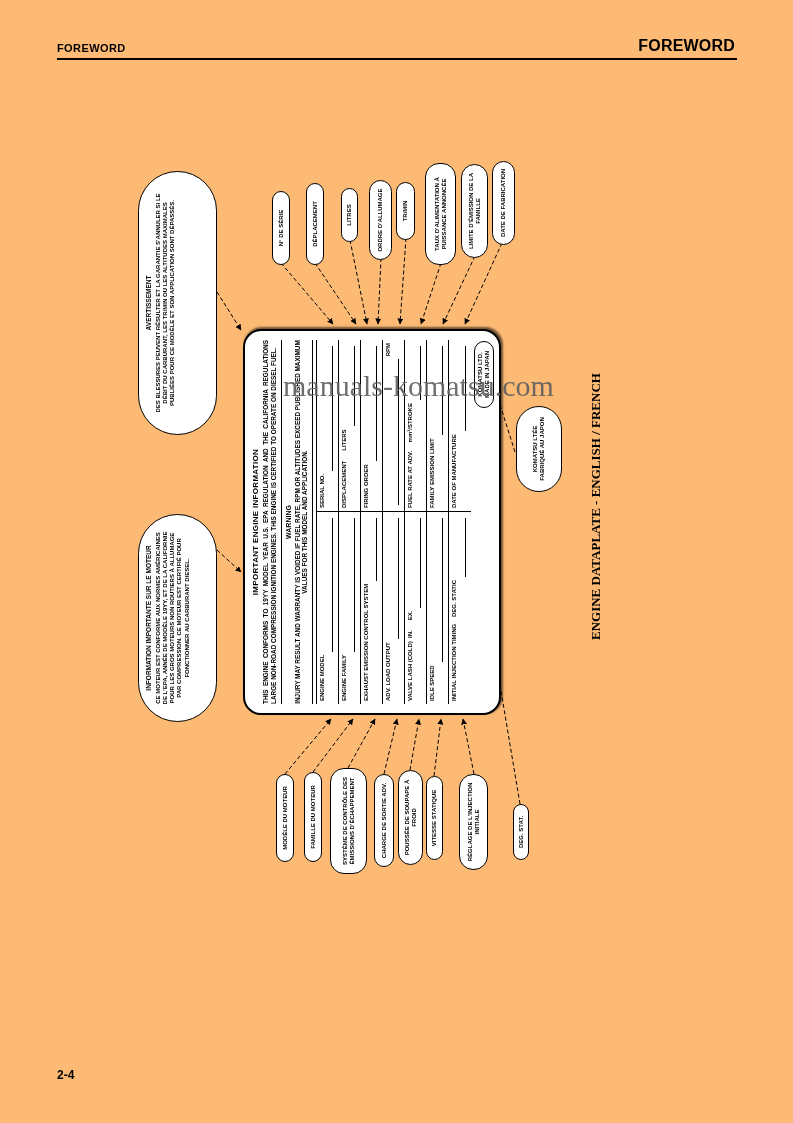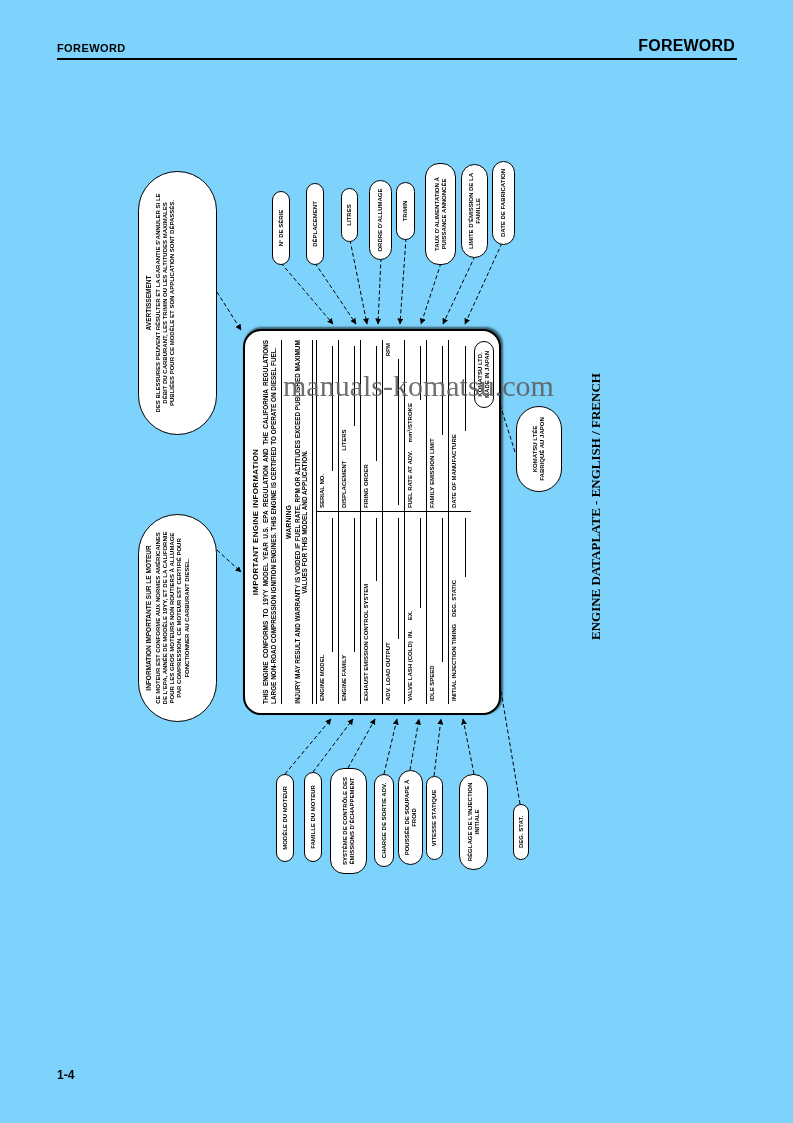"FOREWORD" .page { background: #7dd3fc -> #fdba74 }
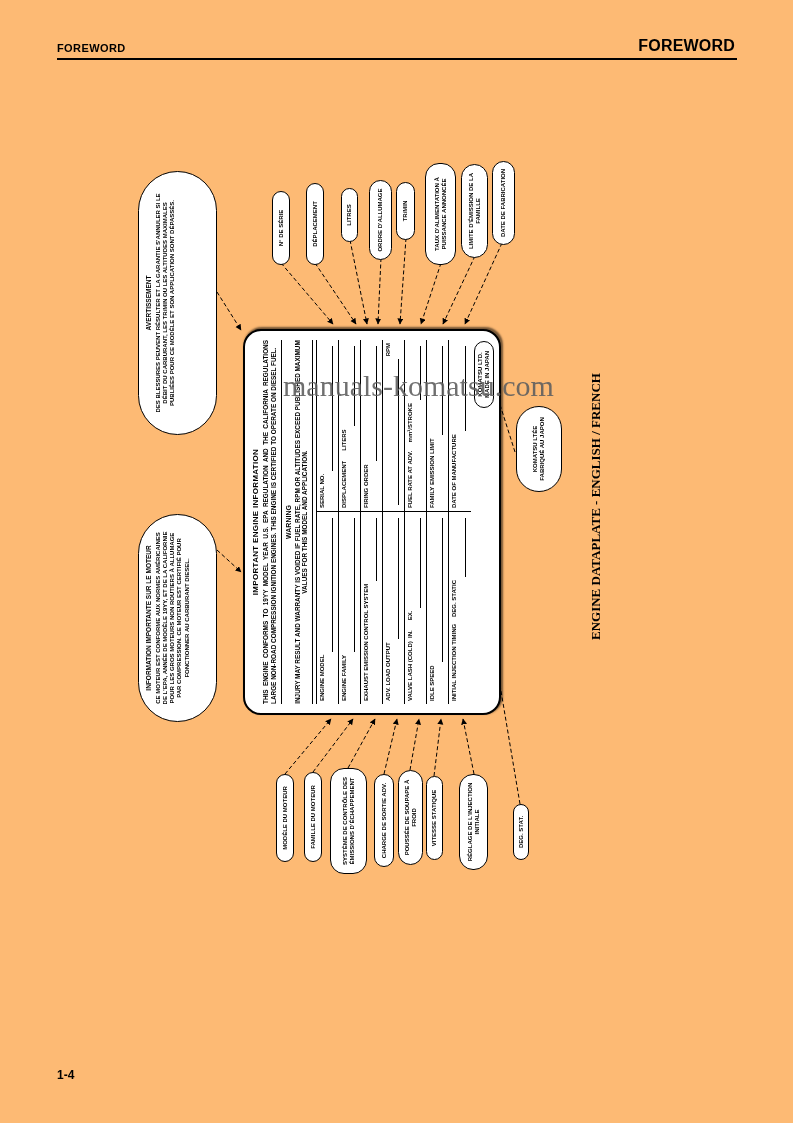"1-4" div.pg-num { text: 1-4 -> 2-4 }
